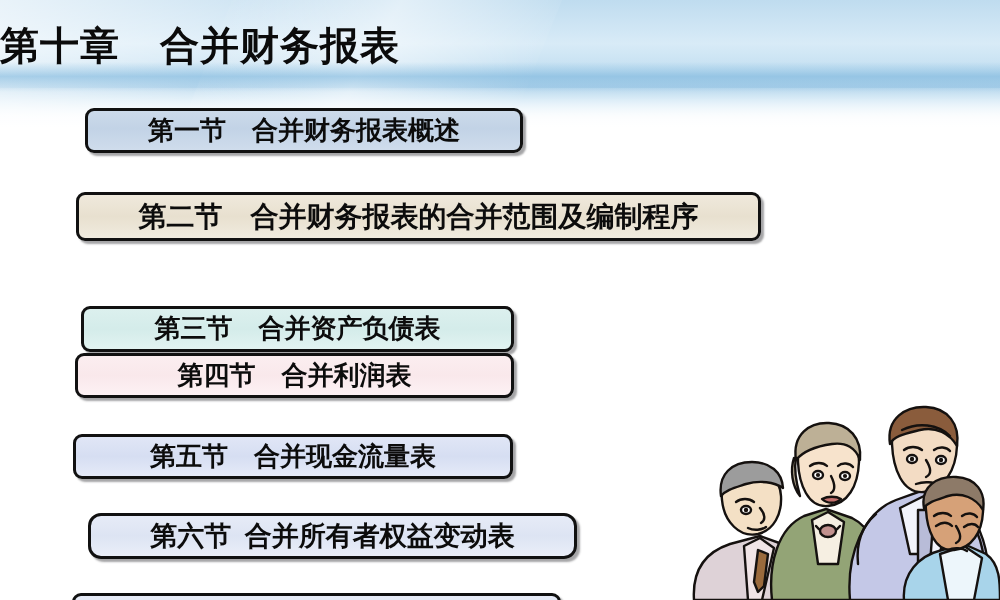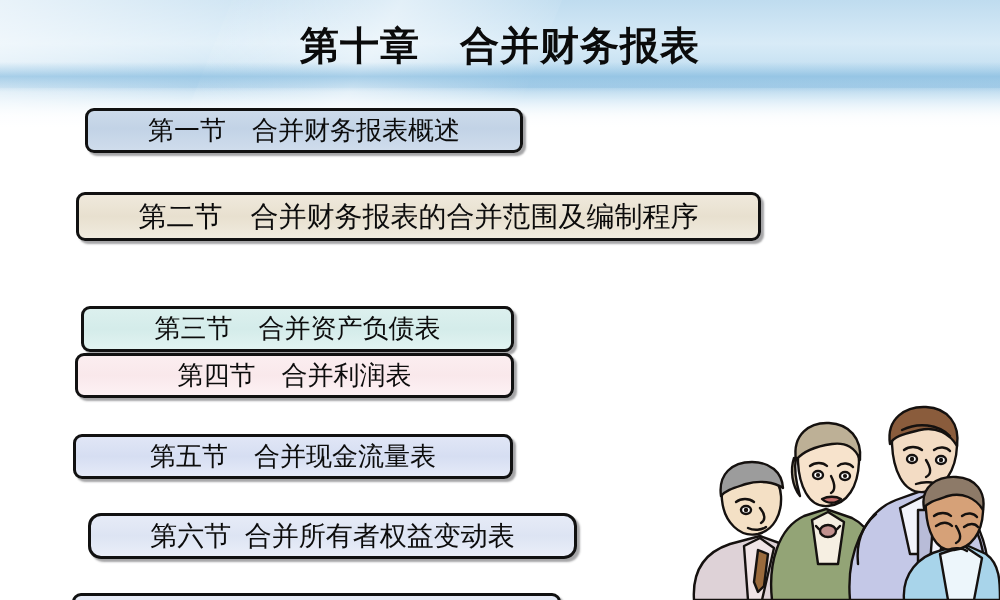"第十章 合并财务报表" .slide-title { text-align: center -> none }
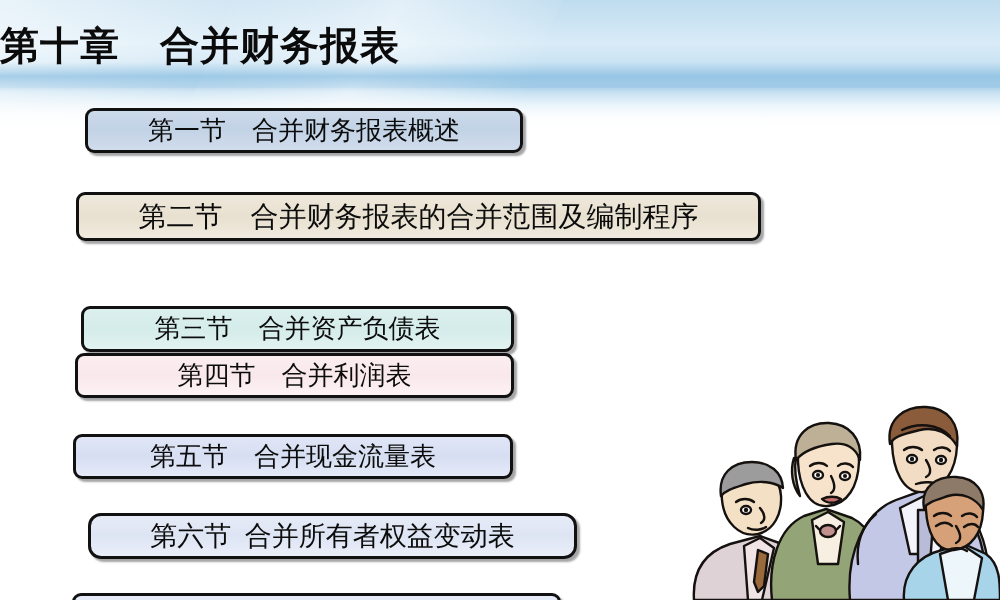"第一节 合并财务报表概述" .sec { font-weight: 400 -> 700 }
